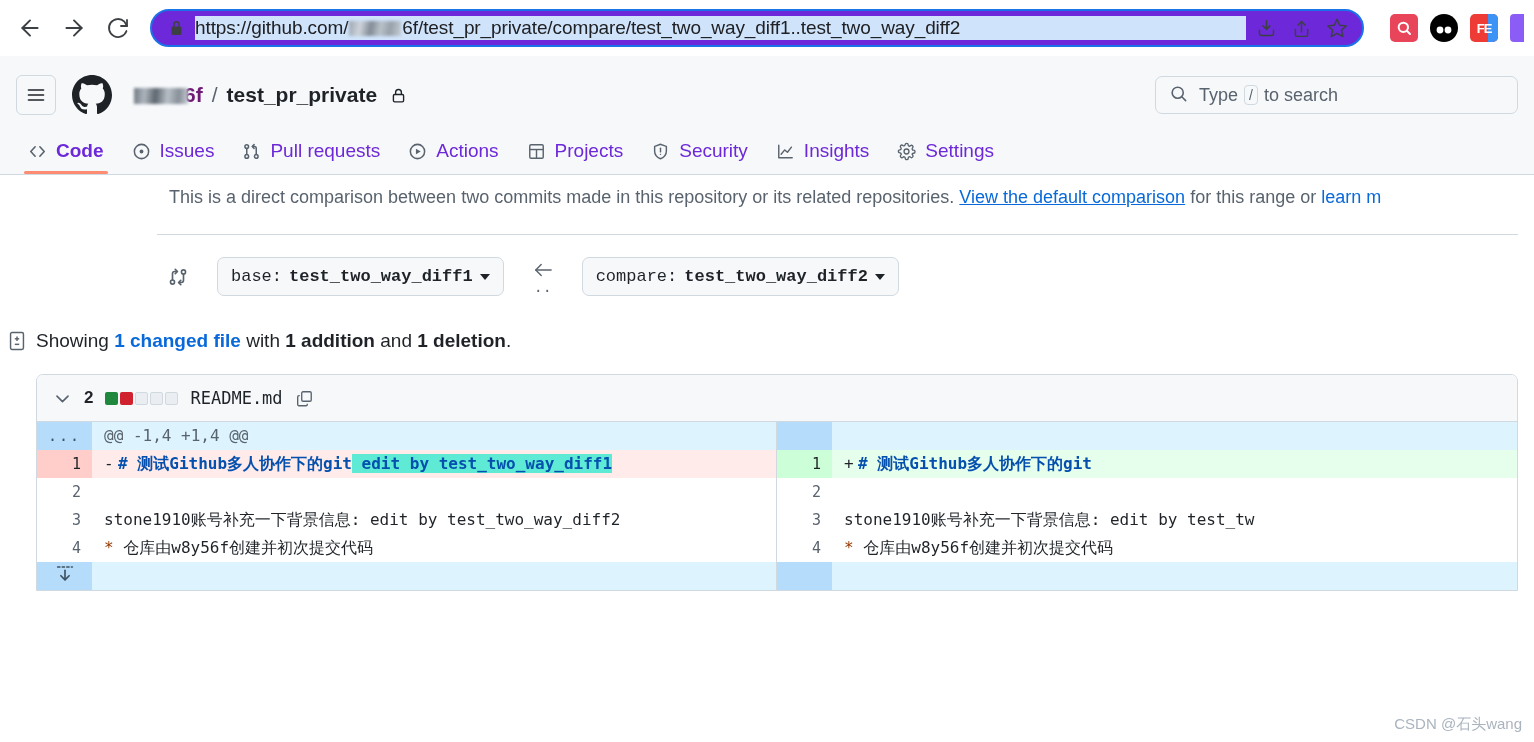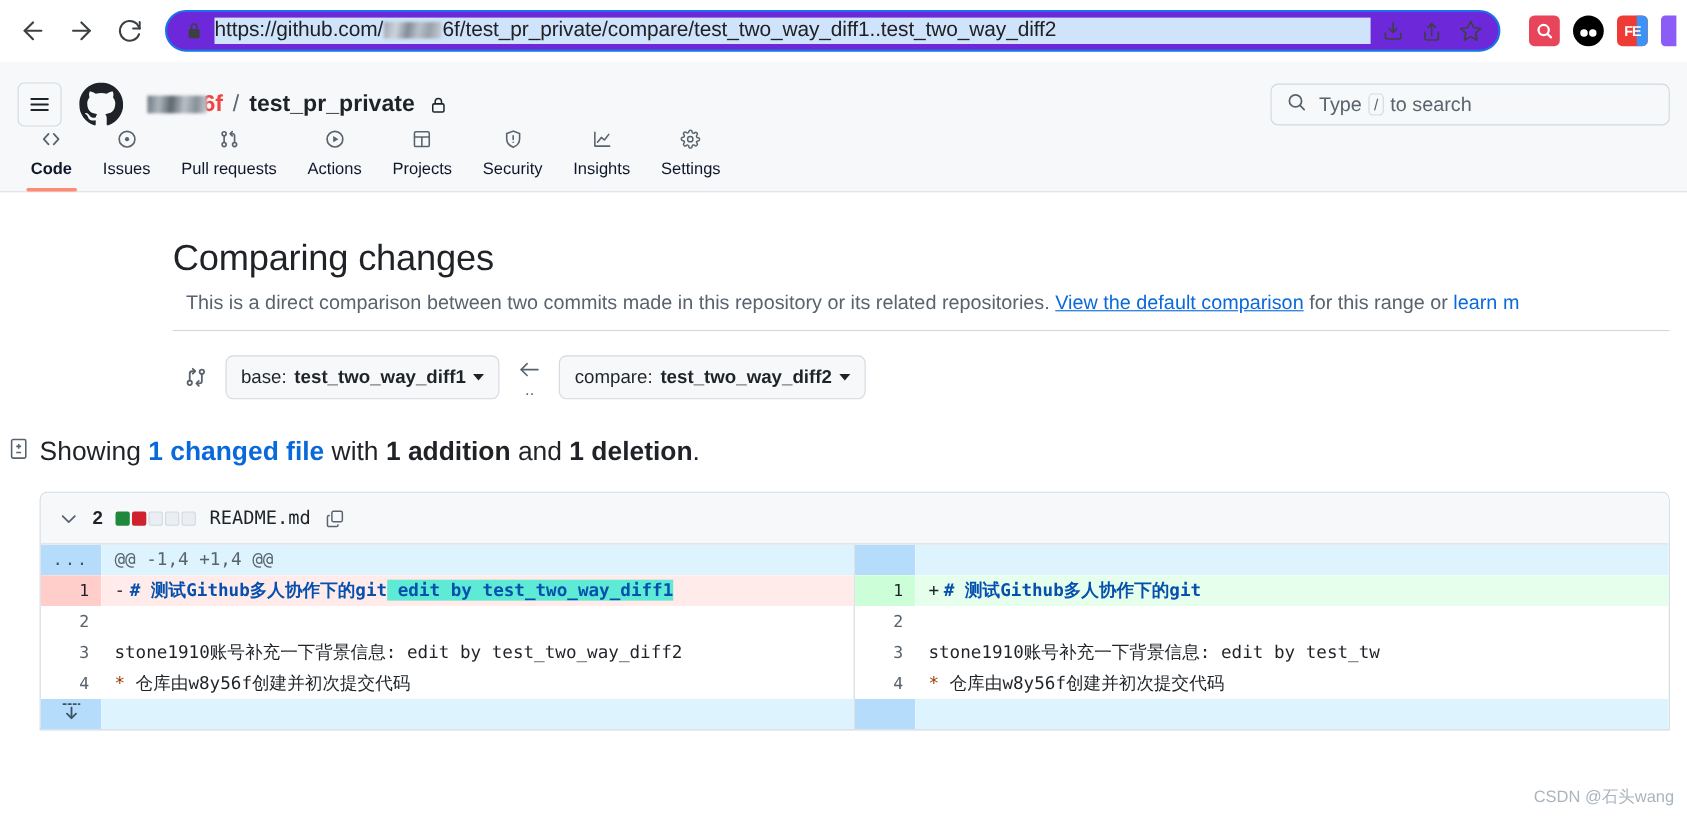"6f" .bc-owner-tail { color: #ef4444 -> #701a75 }
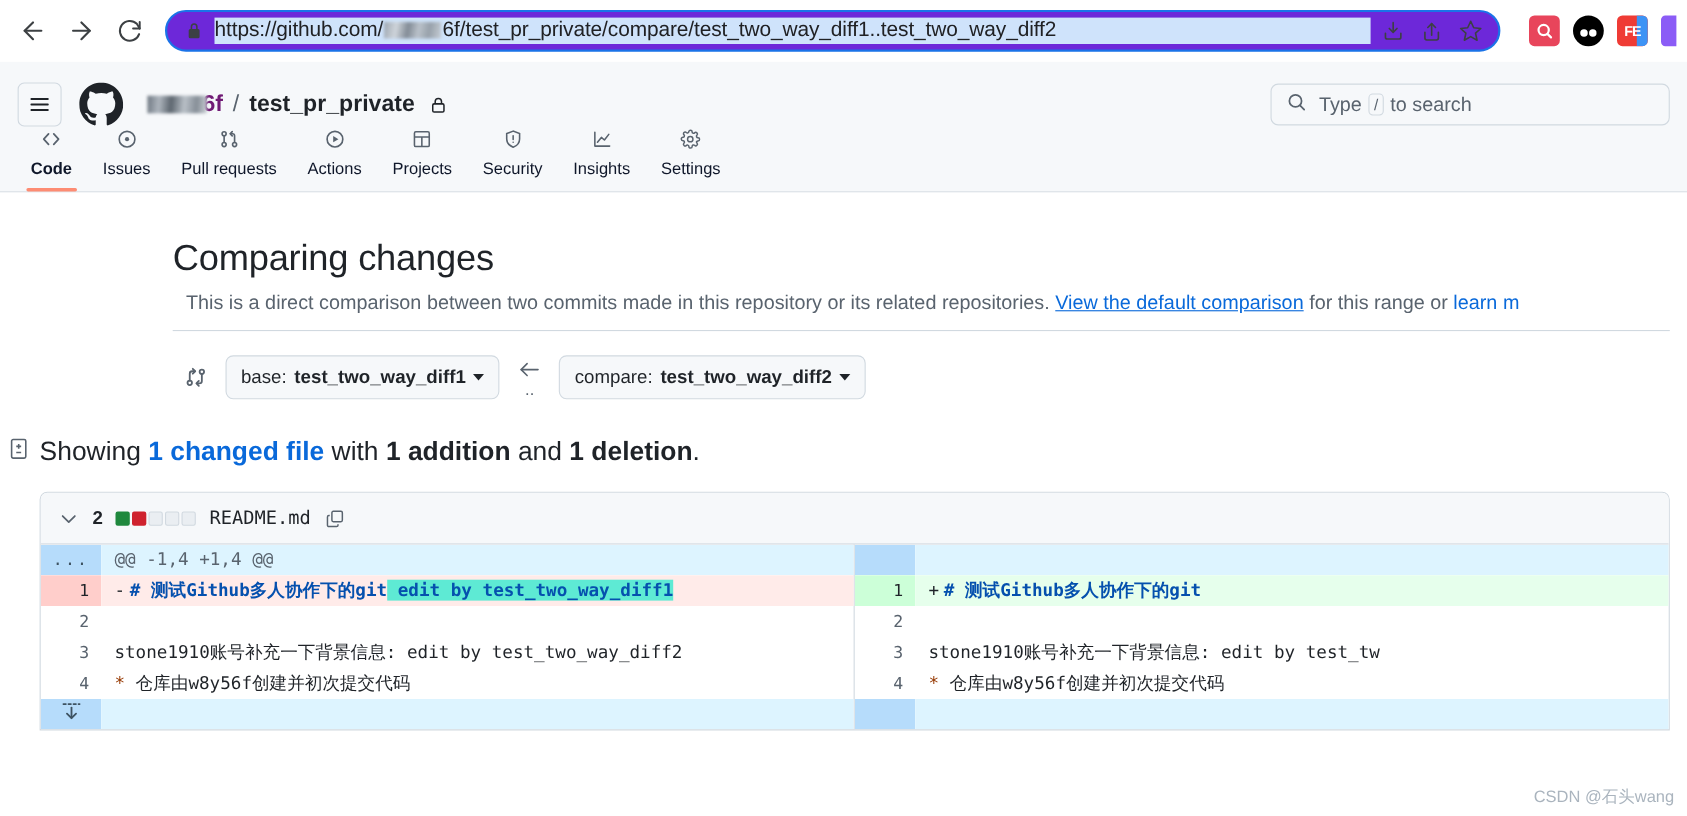"Code" .gh-tab { color: #0f172a -> #6d28d9; flex-direction: column -> none; font-size: 15px -> 19px }
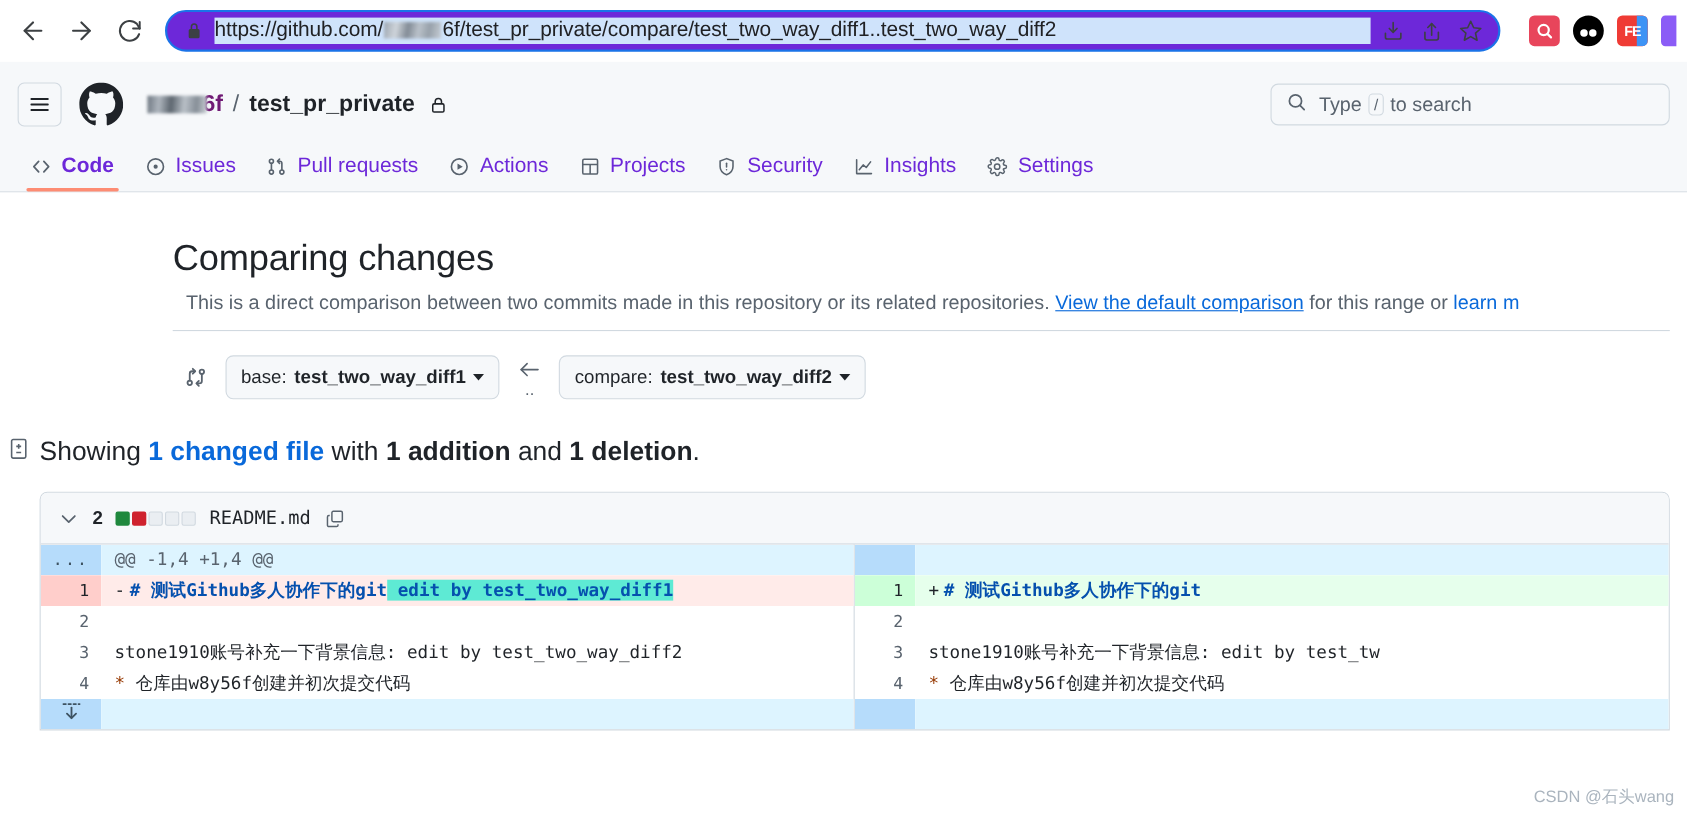"Comparing changes" h1.page-title { html: <h1>Comparing changes</h1> -> none }
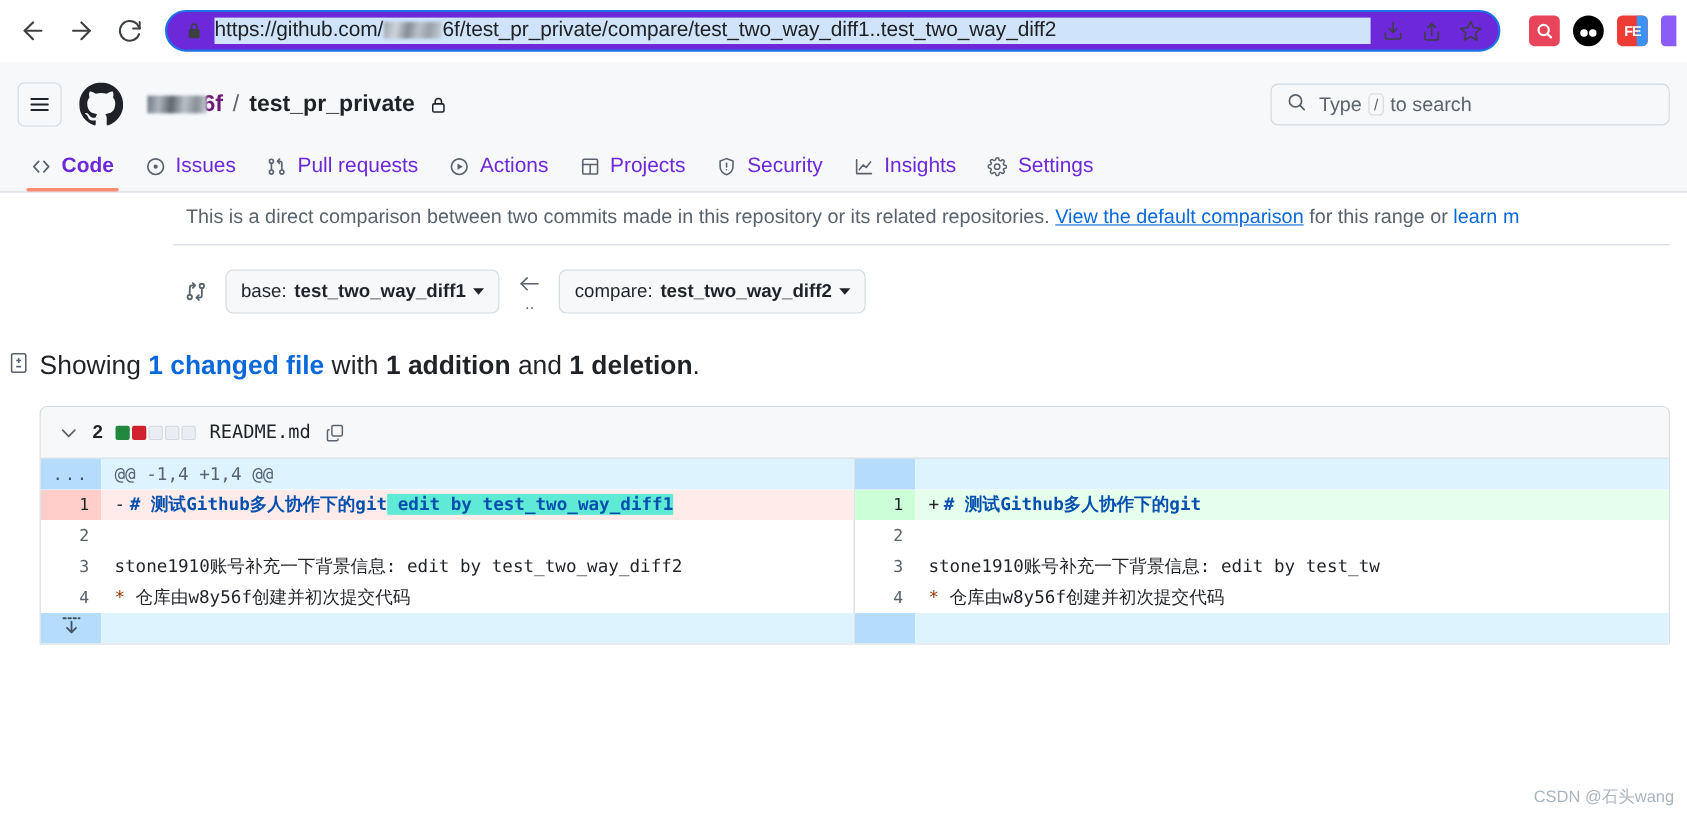"base:" .compare-box { font-family: none -> Liberation Mono, monospace; gap: 16px -> 28px; margin-top: 14px -> 26px }
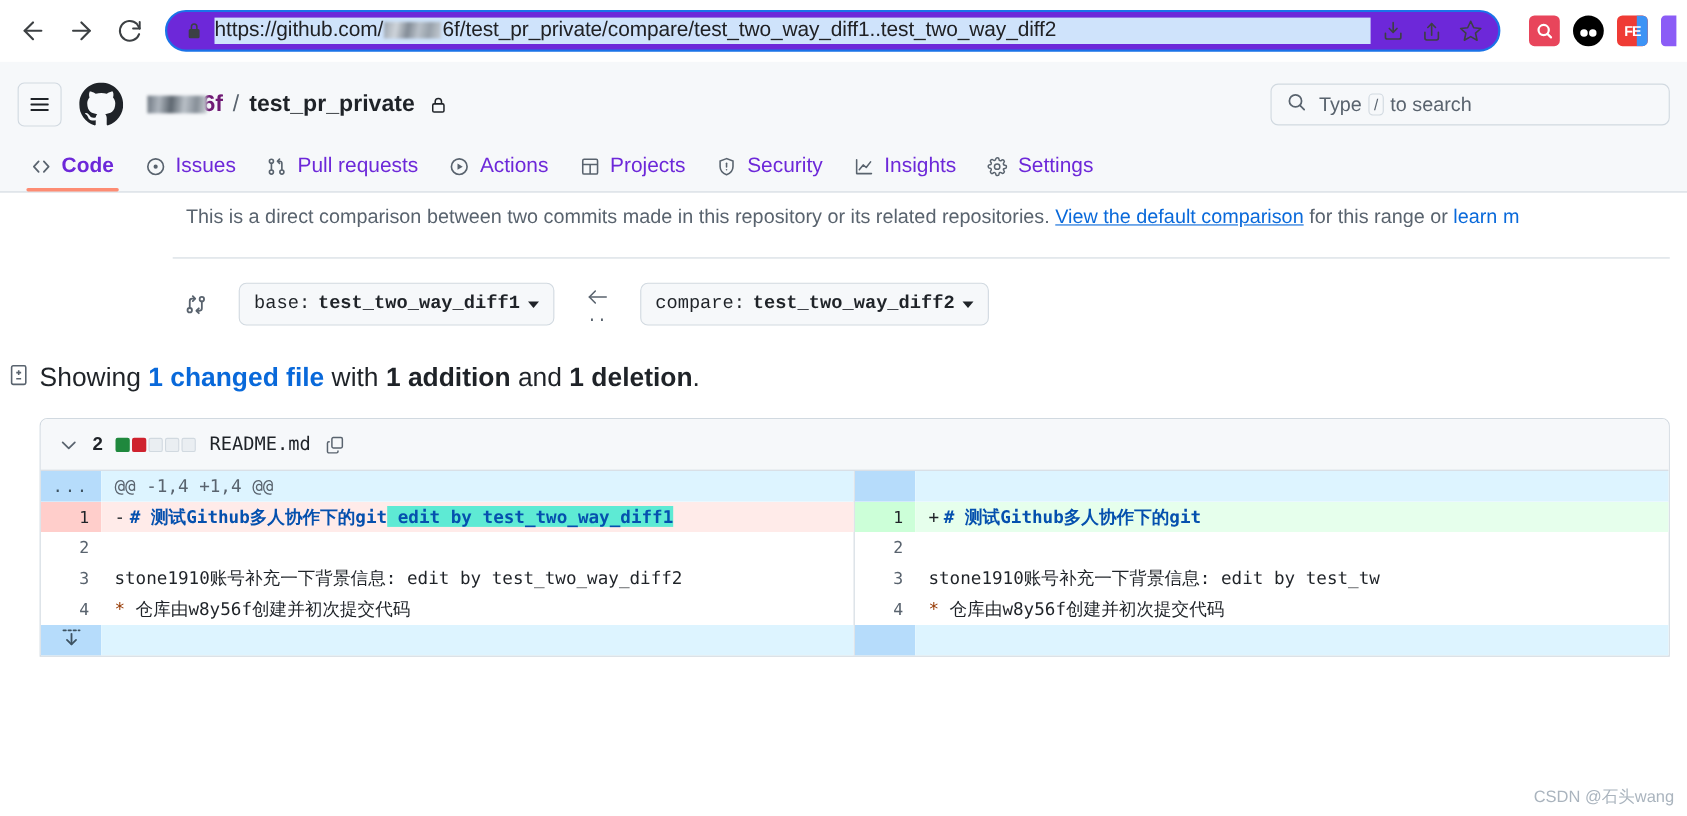"Showing" .showing { font-size: 24px -> 19px }
